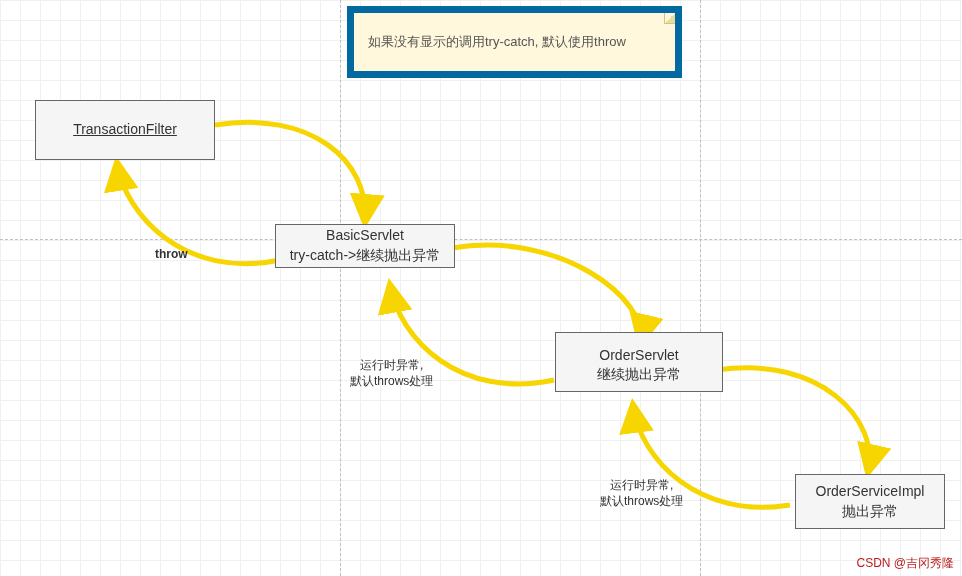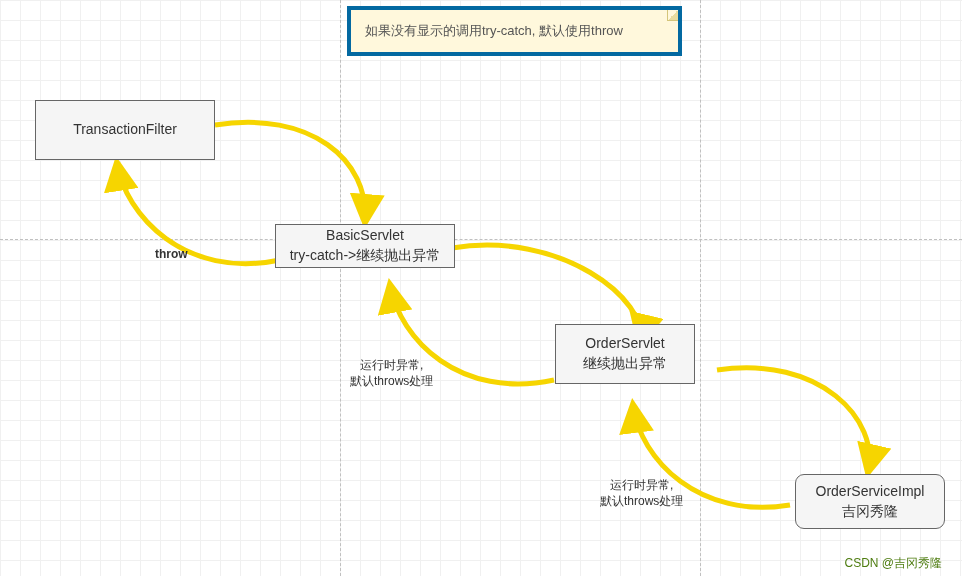"如果没有显示的调用try-catch, 默认使用throw" .note { border: 4px solid #0369a1 -> 7px solid #0369a1; padding: 12px 14px -> 20px 14px }
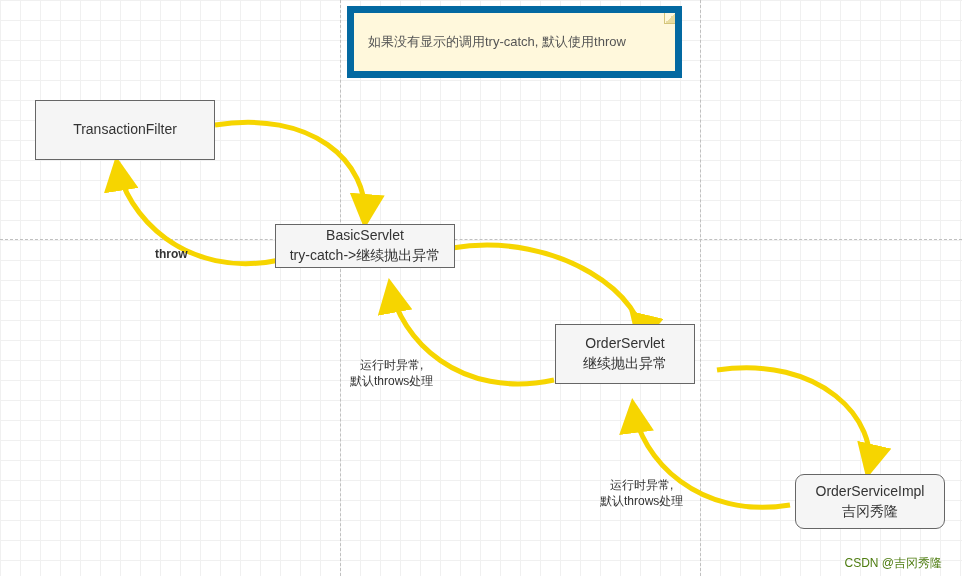"TransactionFilter" div.box { text-decoration: none -> underline }
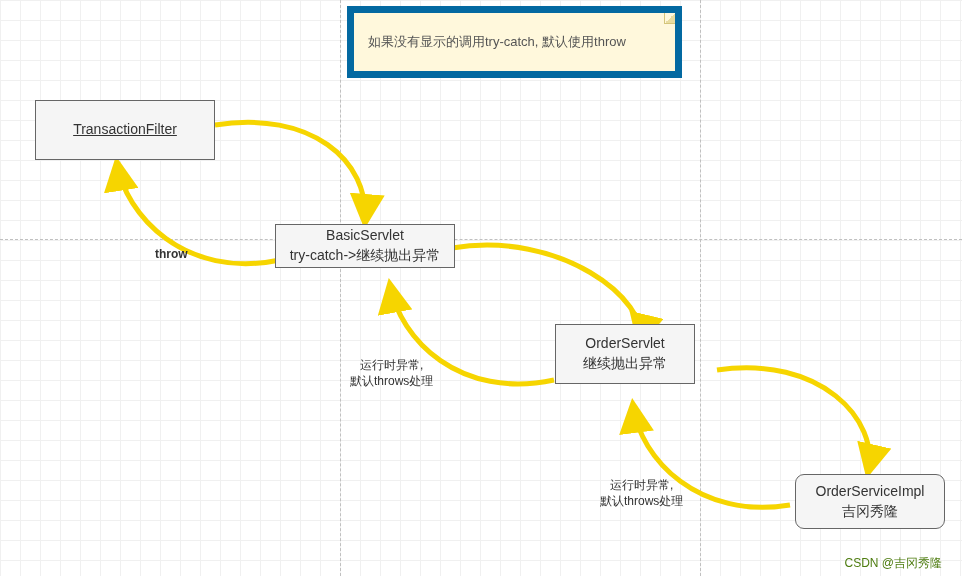"OrderServlet" div.box { justify-content: none -> flex-end; top: 324px -> 332px; width: 140px -> 168px }
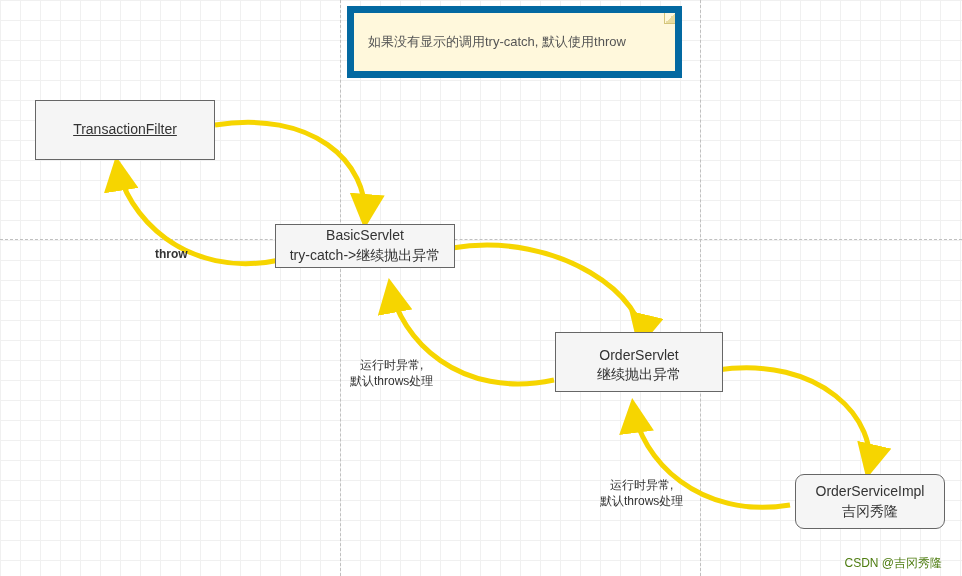"OrderServiceImpl" div.box { border-radius: 9px -> none }
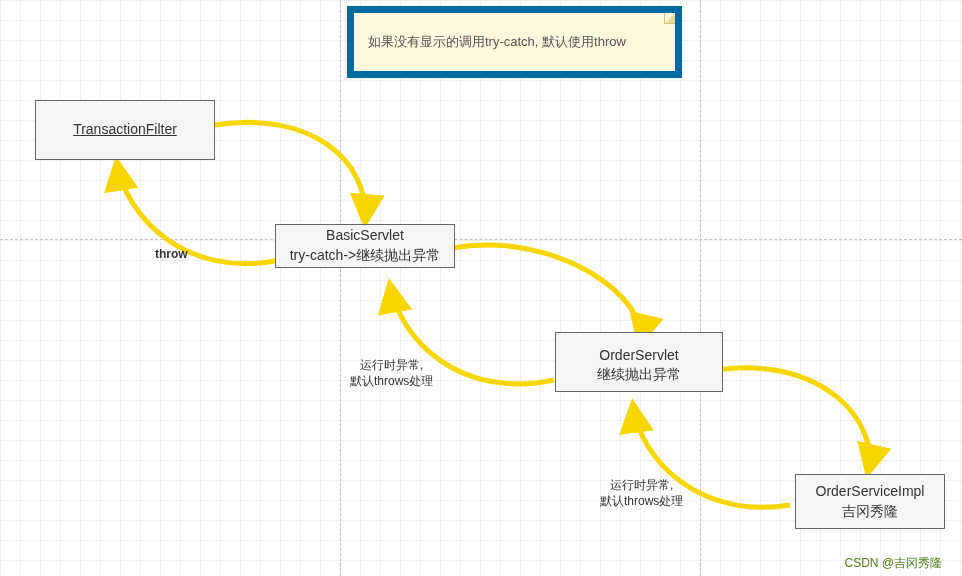"吉冈秀隆" div { text: 吉冈秀隆 -> 抛出异常 }
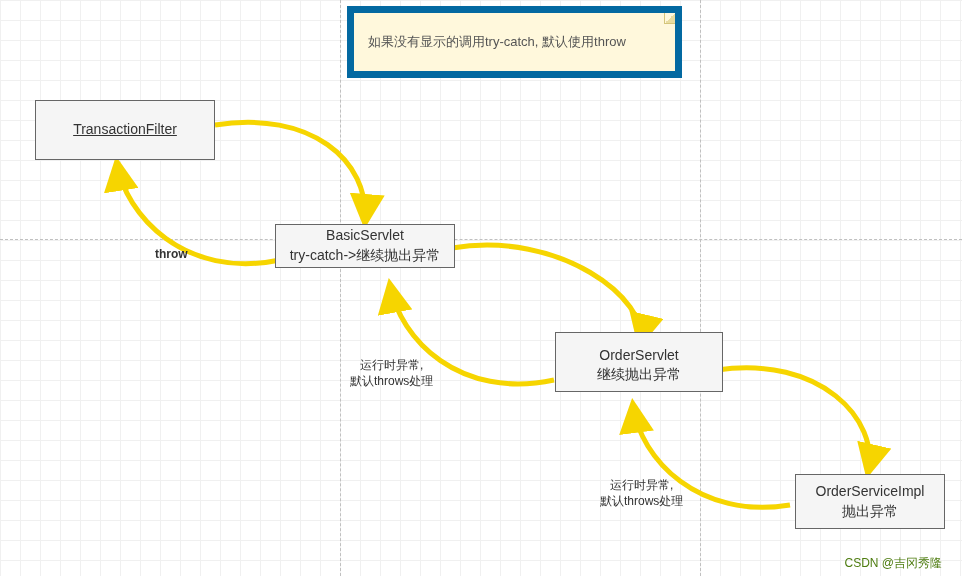"CSDN @吉冈秀隆" .watermark { color: #4d7c0f -> #b91c1c; right: 20px -> 8px }
